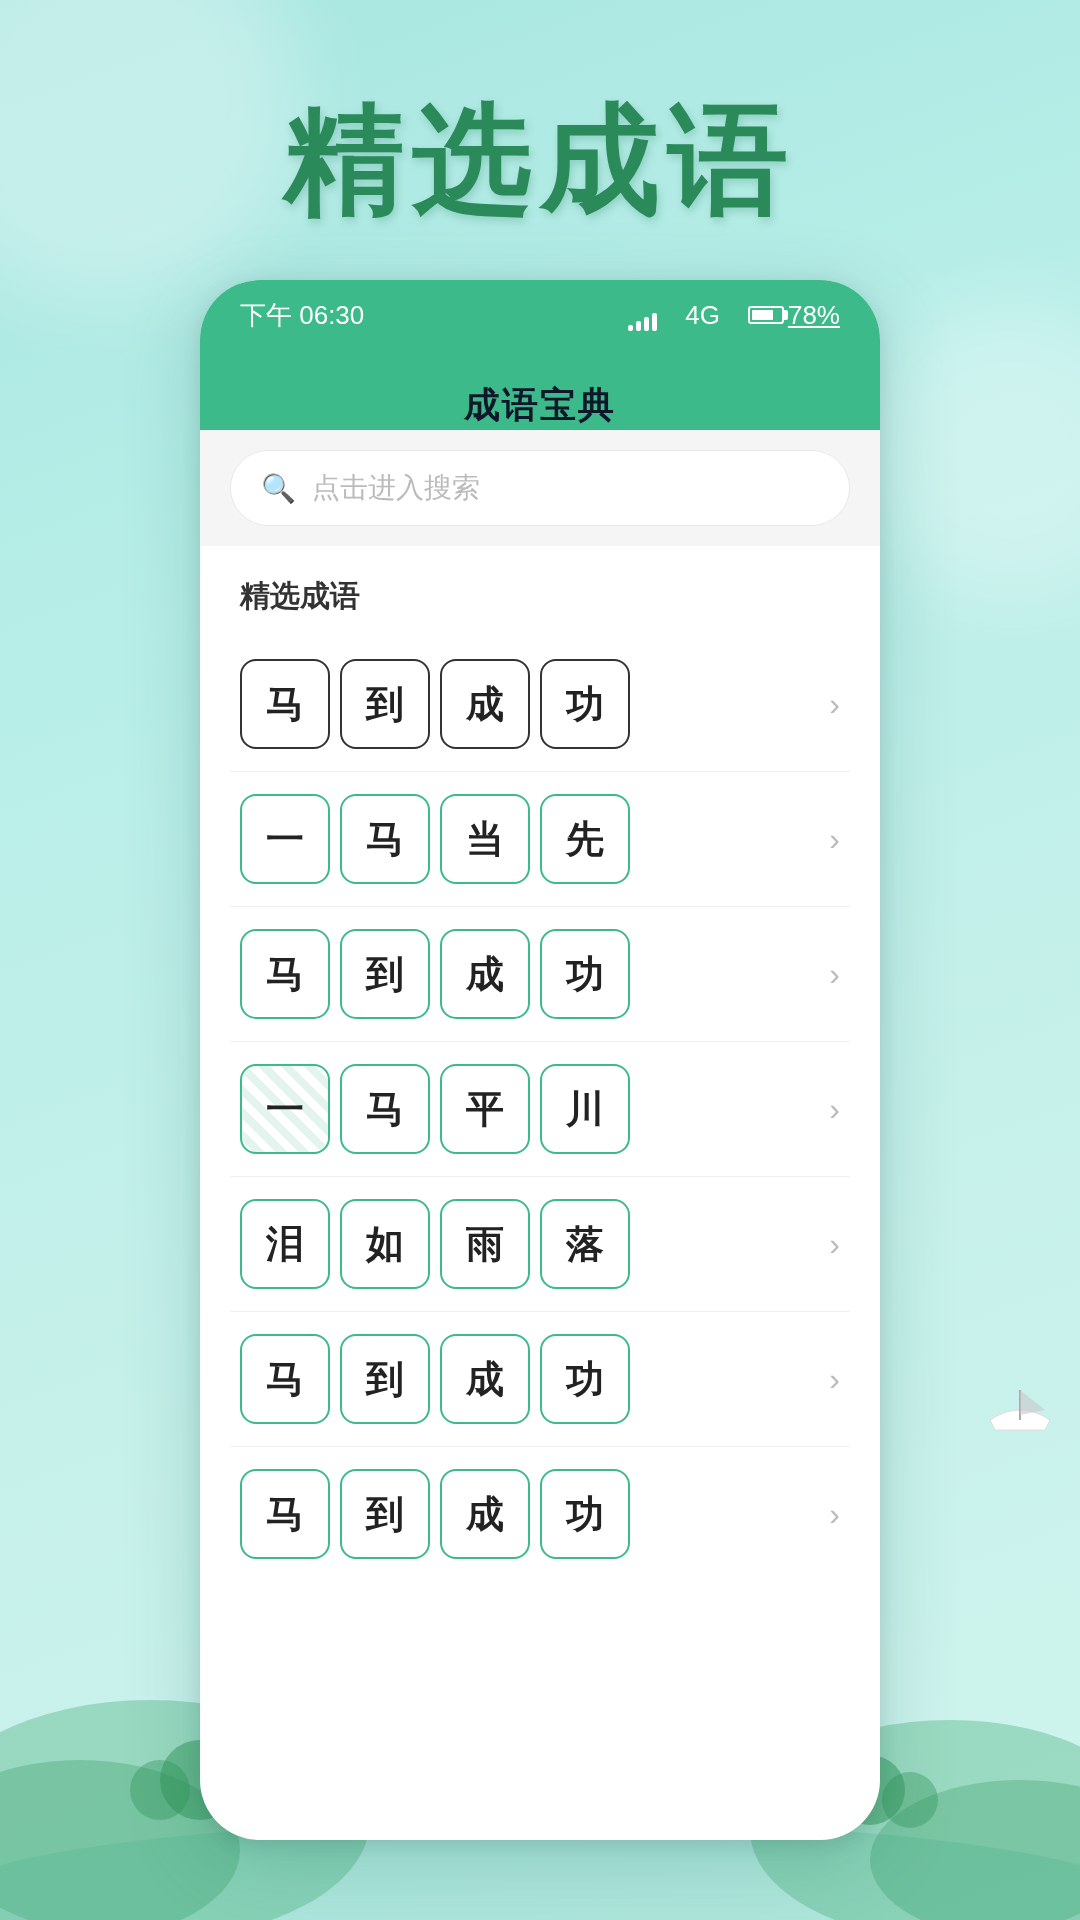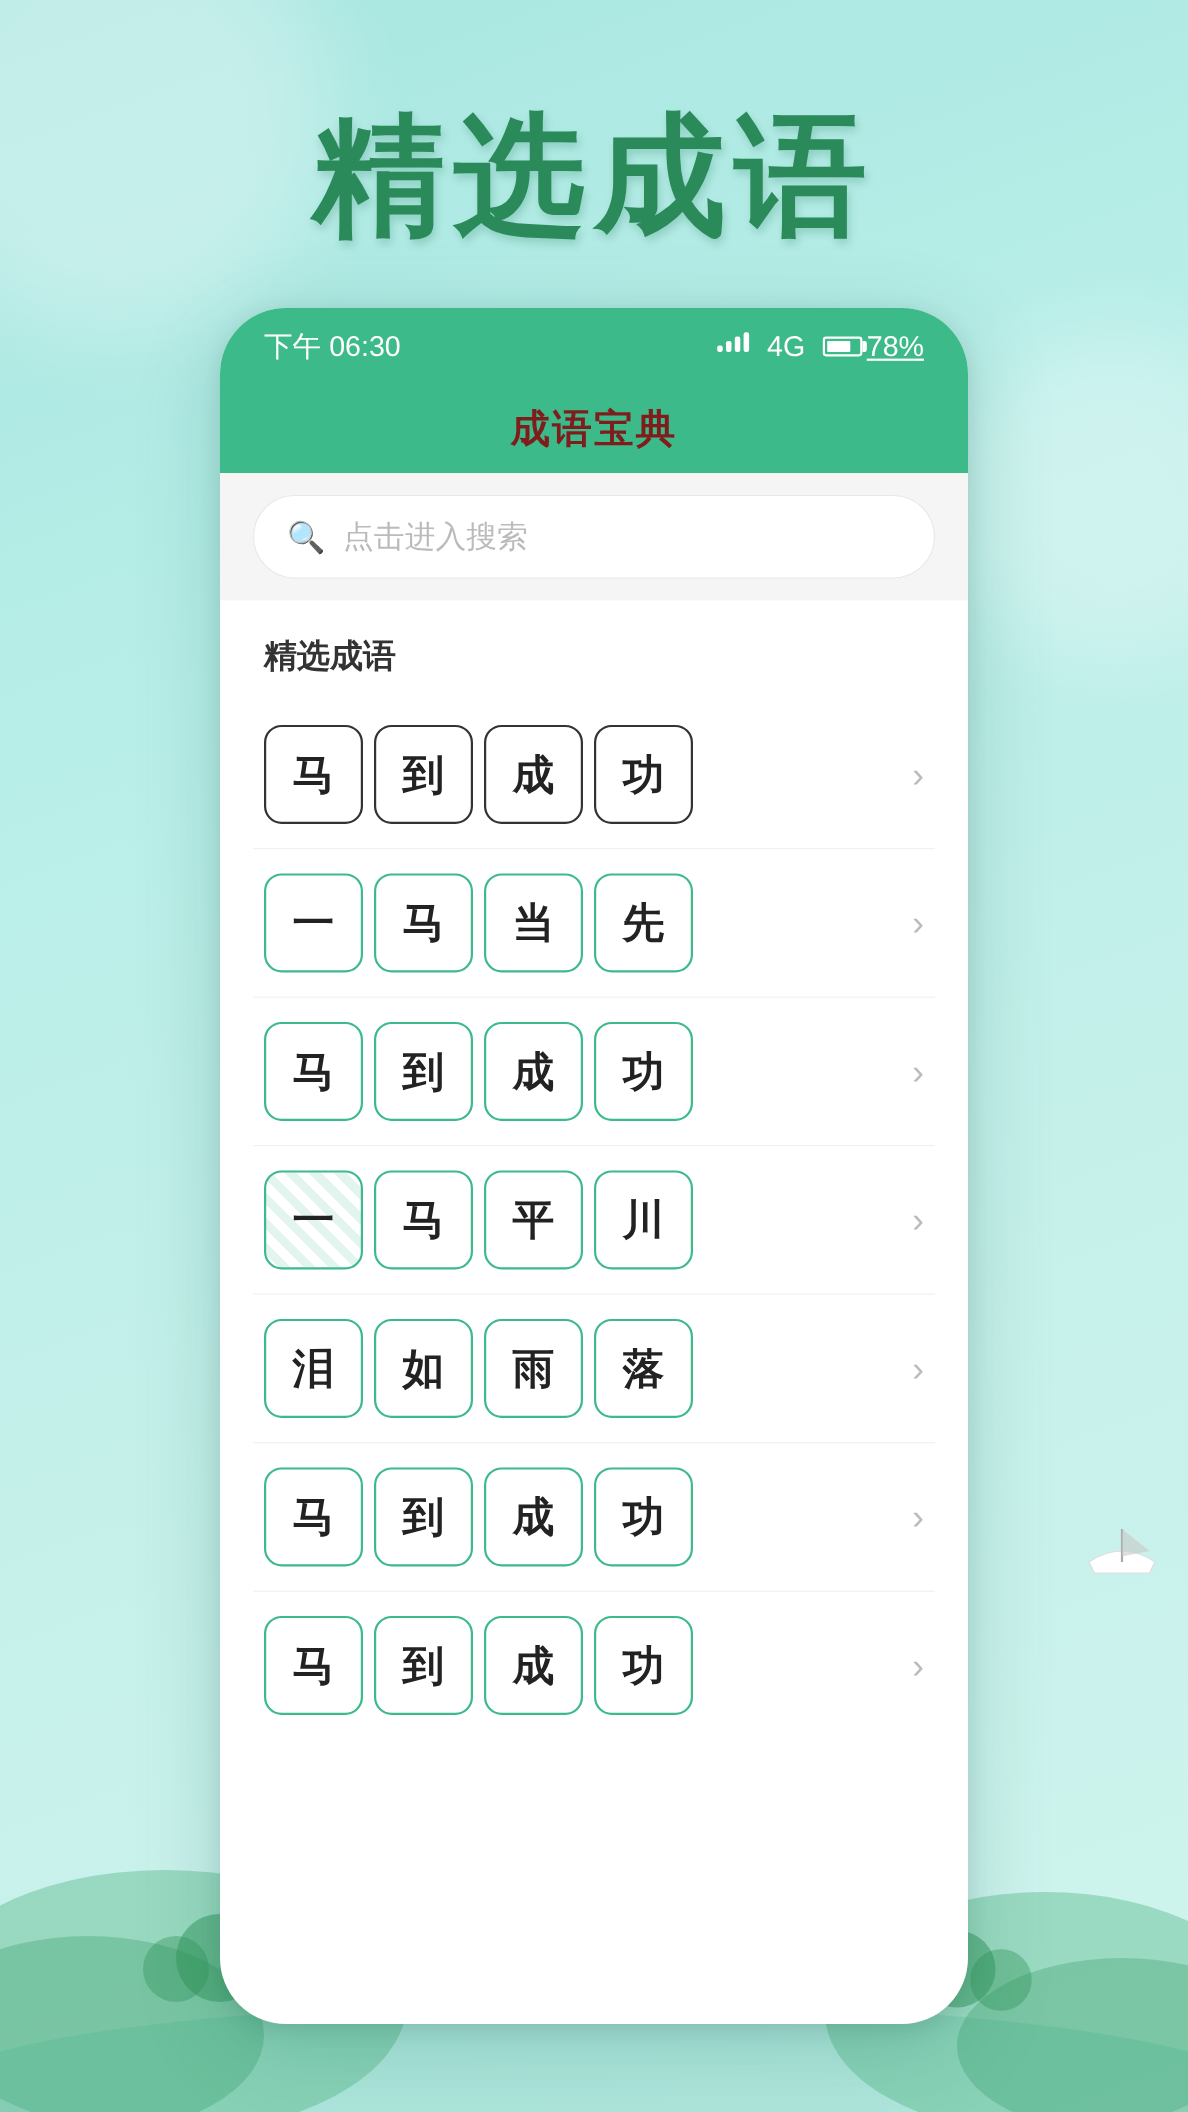"4G" .status-right { align-items: flex-start -> flex-end; gap: 16px -> 28px }
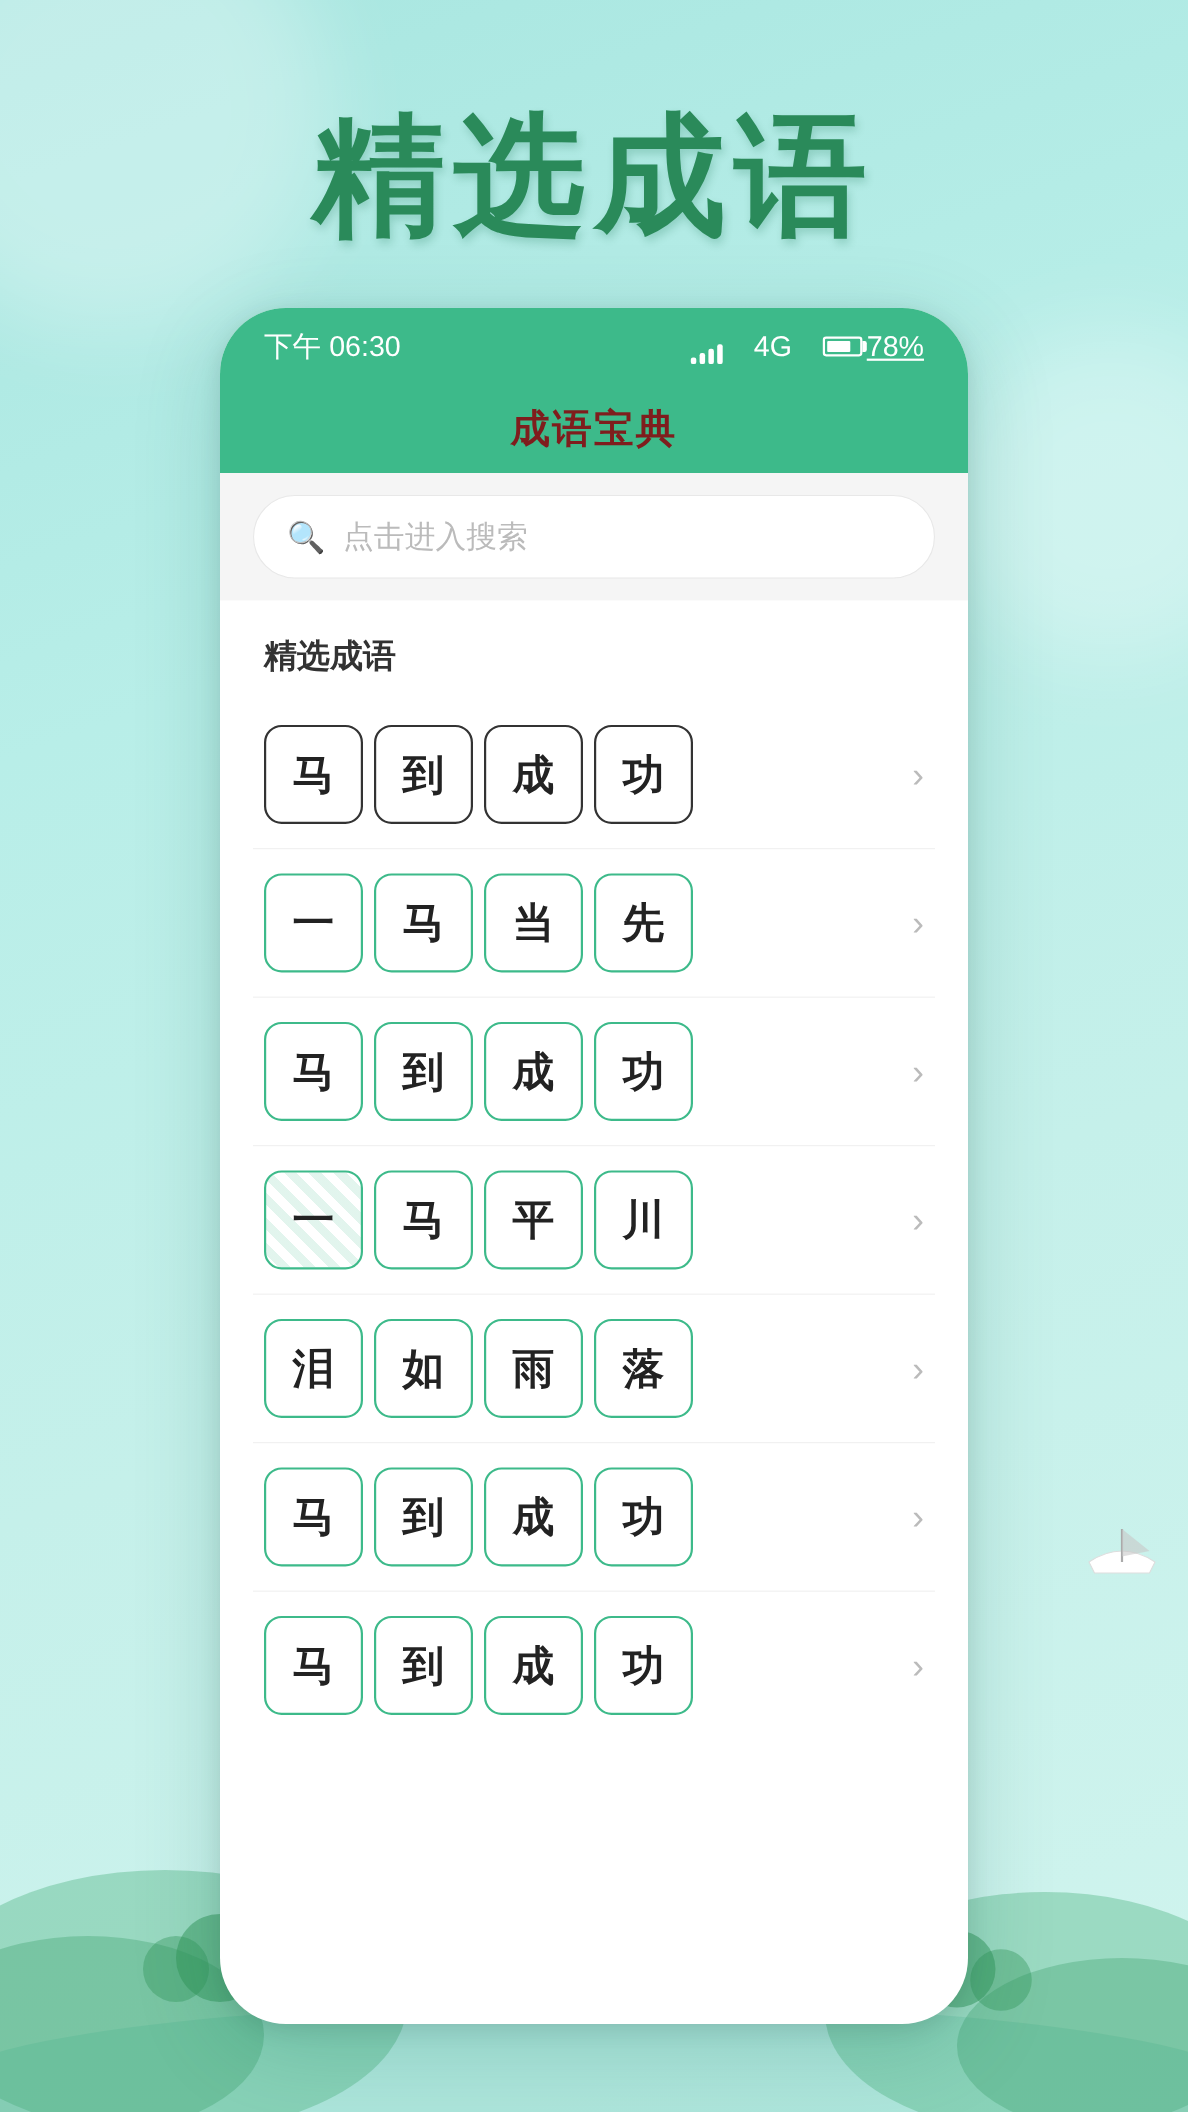"成语宝典" .app-header { align-items: center -> flex-end; color: #7f1d1d -> #0f172a }
